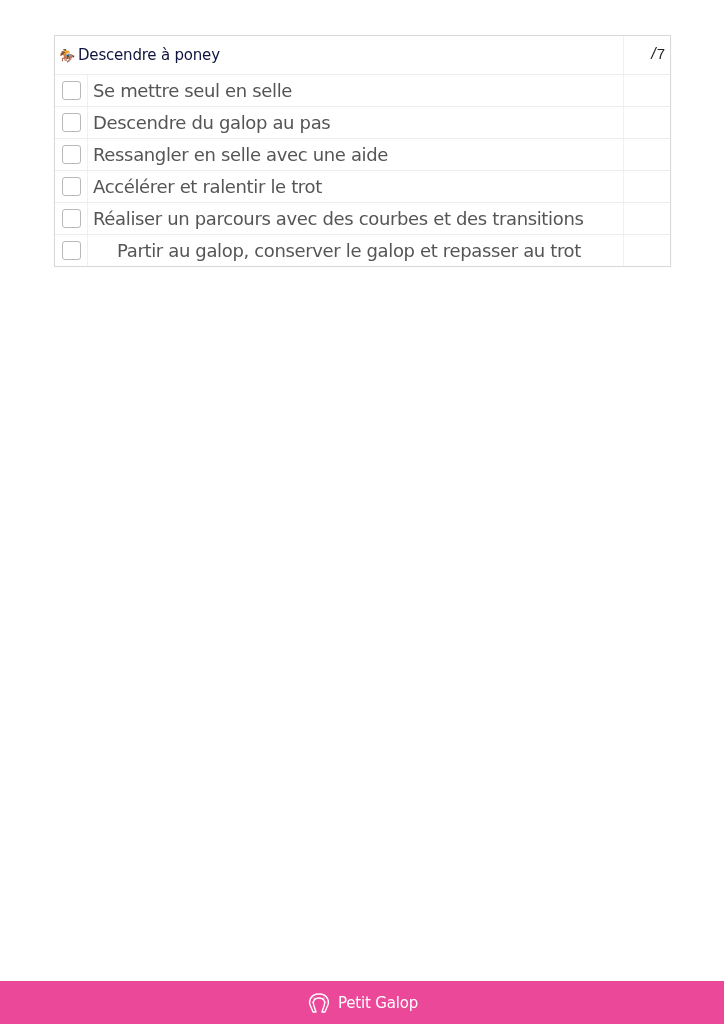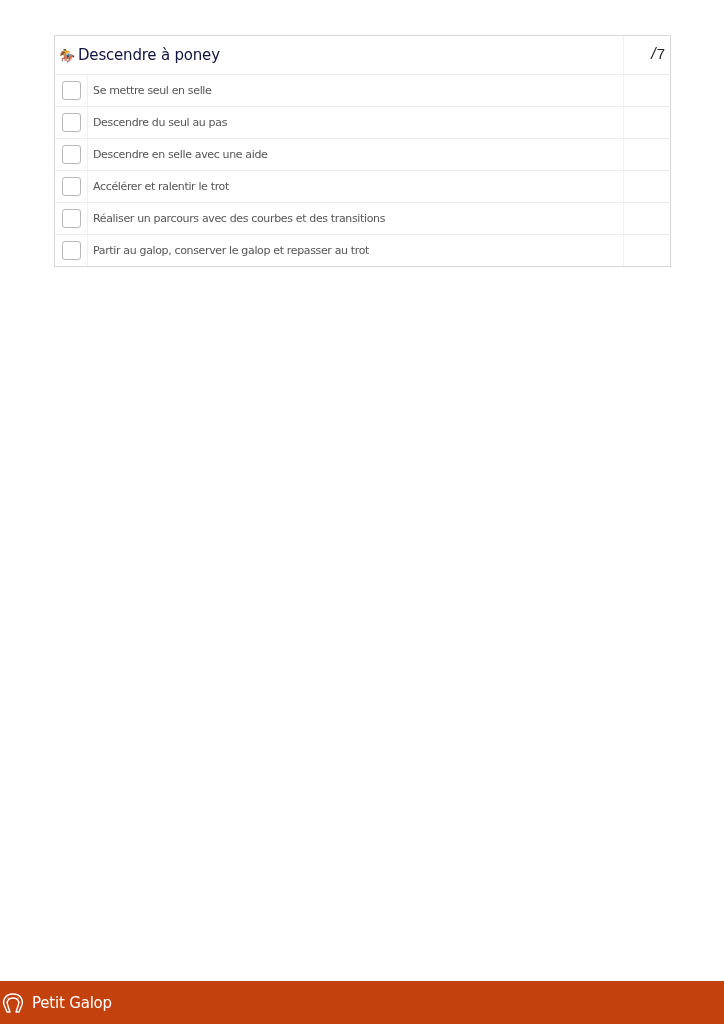"Se mettre seul en selle" .label { font-size: 11px -> 18px }
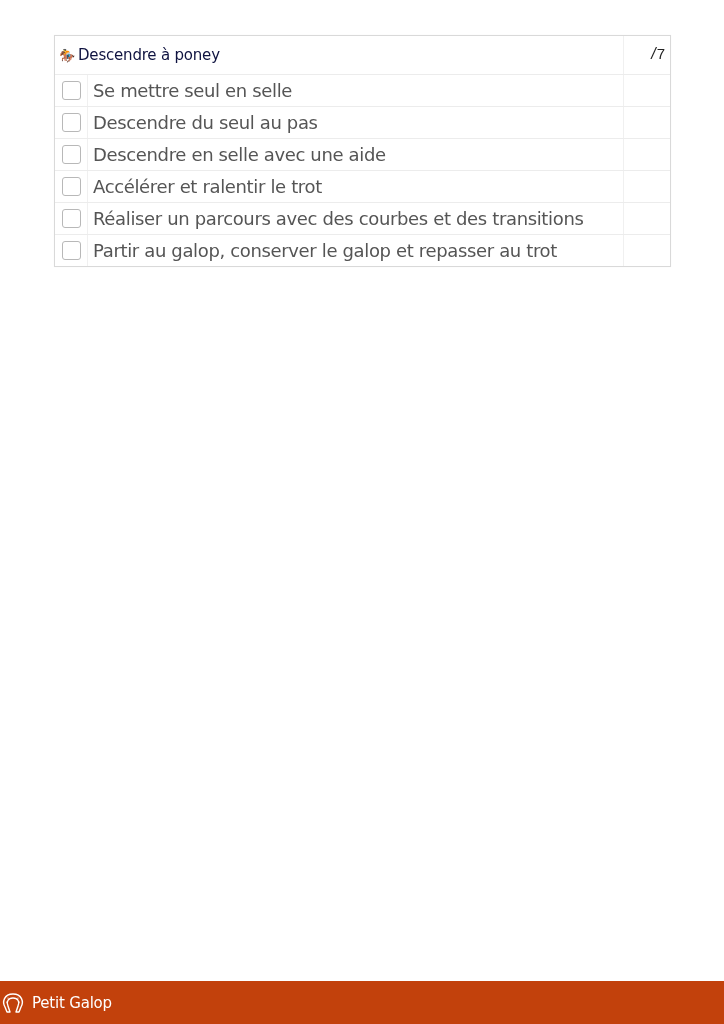"Descendre du seul au pas" div.label { text: seul -> galop }
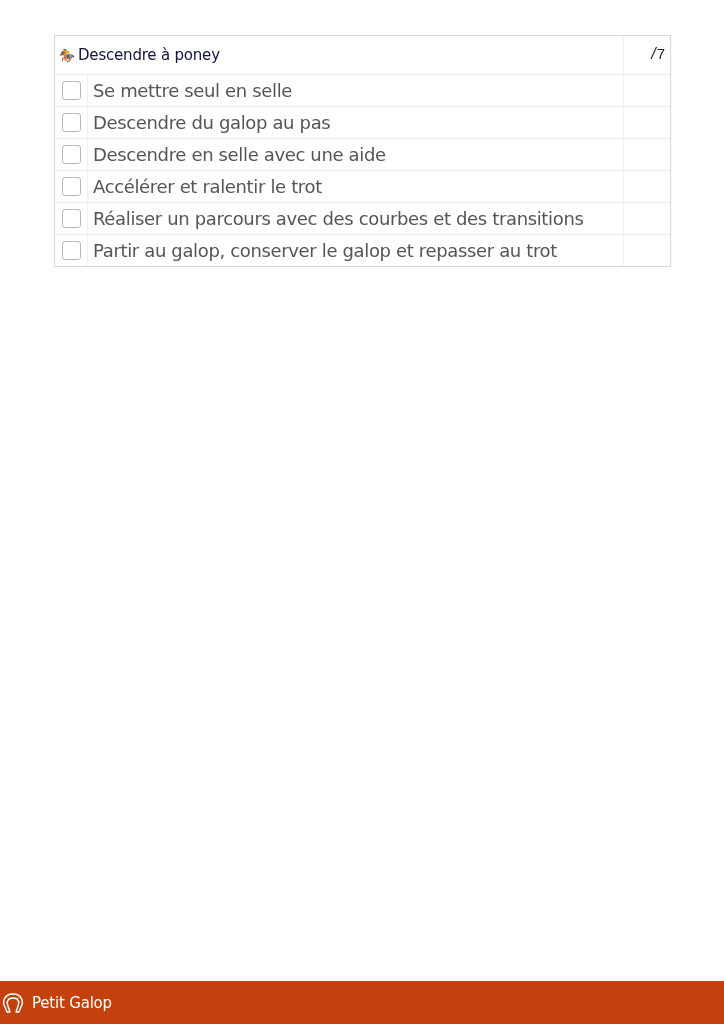"Descendre en selle avec une" div.label { text: Descendre -> Ressangler }
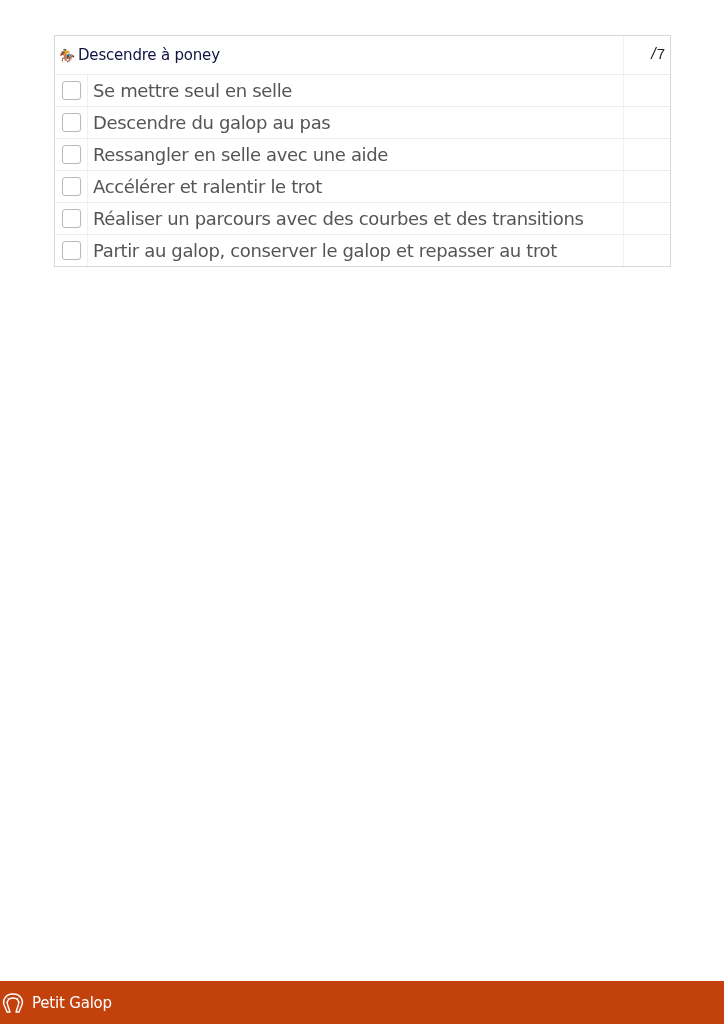"Partir au galop, conserver le" .row:last-child { gap: none -> 24px }
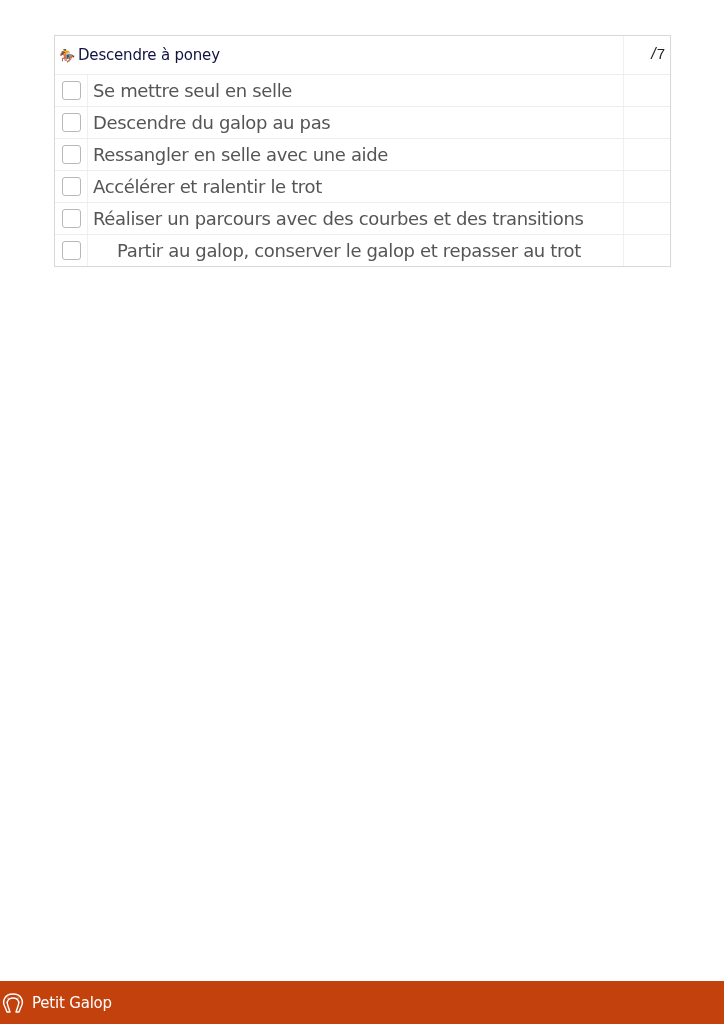"Petit Galop" .footer { background: #c2410c -> #ec4899; justify-content: none -> center }
